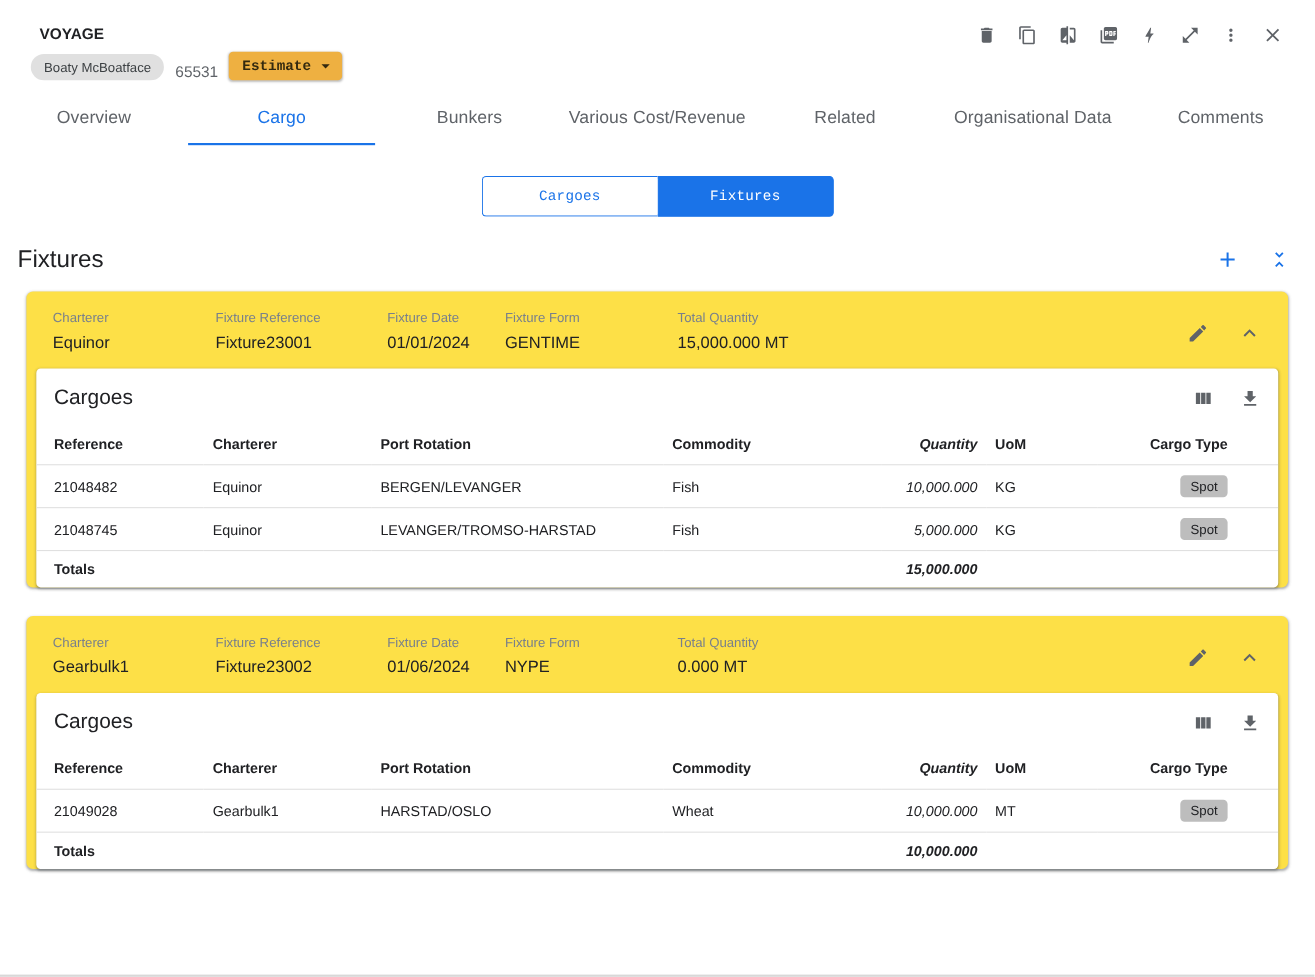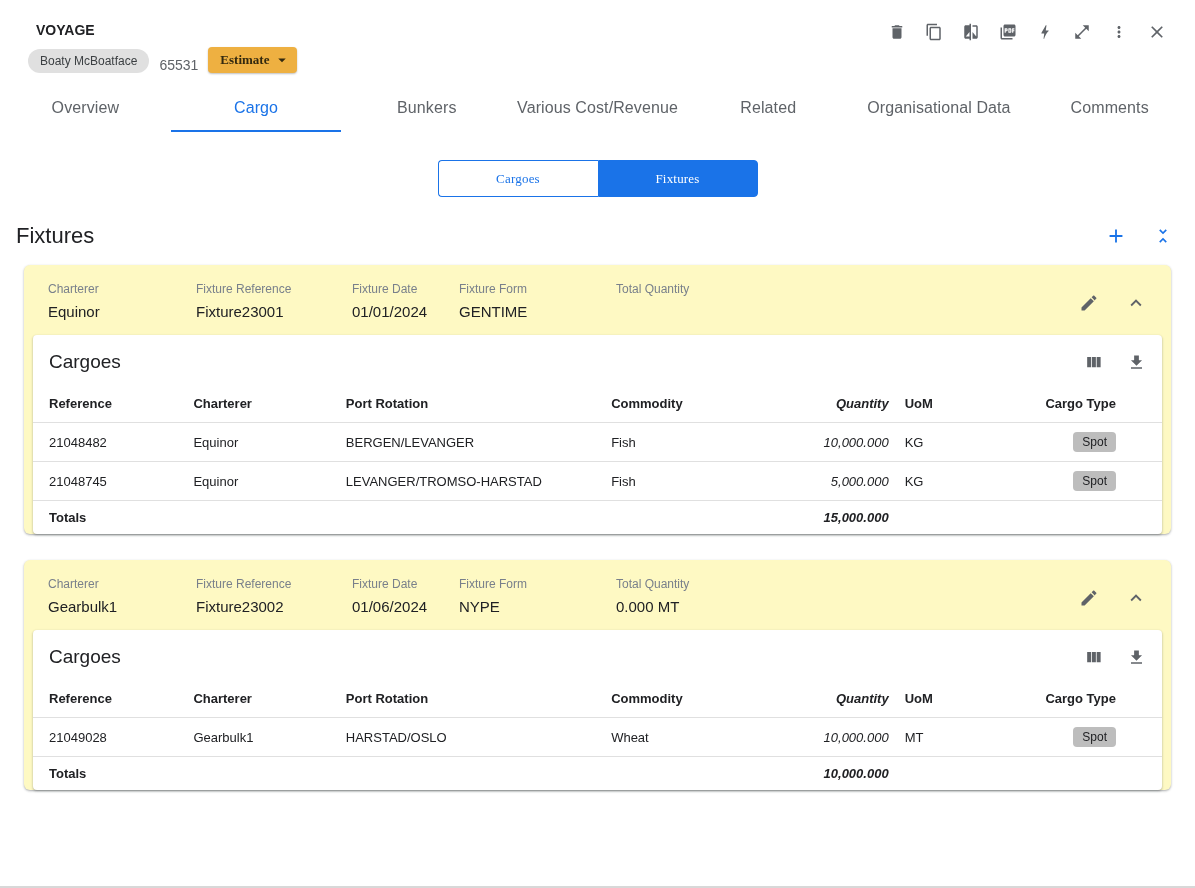"Estimate" button { font-family: Liberation Serif, serif -> Liberation Mono, monospace }
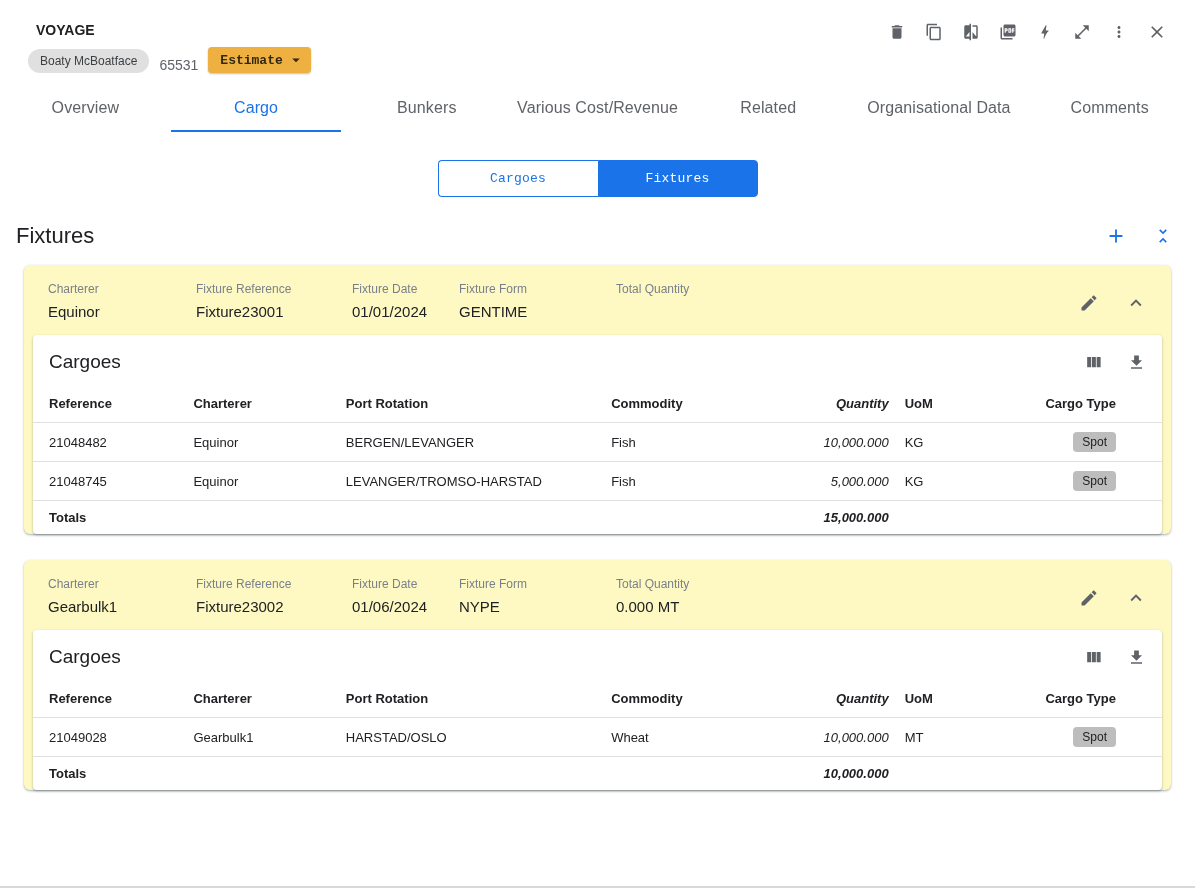"Charterer" .fixture-card { background: #fef9c3 -> #fde047 }
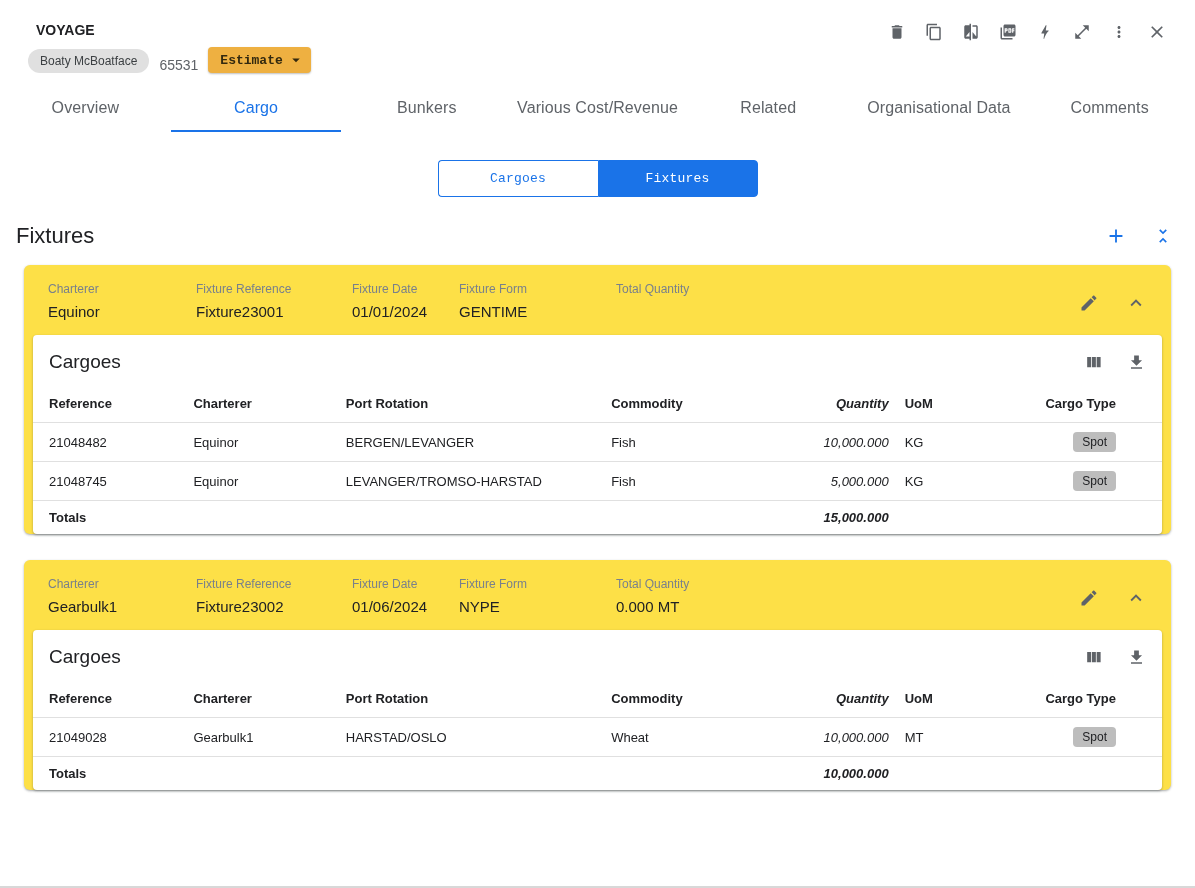"15,000.000 MT" span.fh-value { html: none -> <span>15,000.000 MT</span> }
